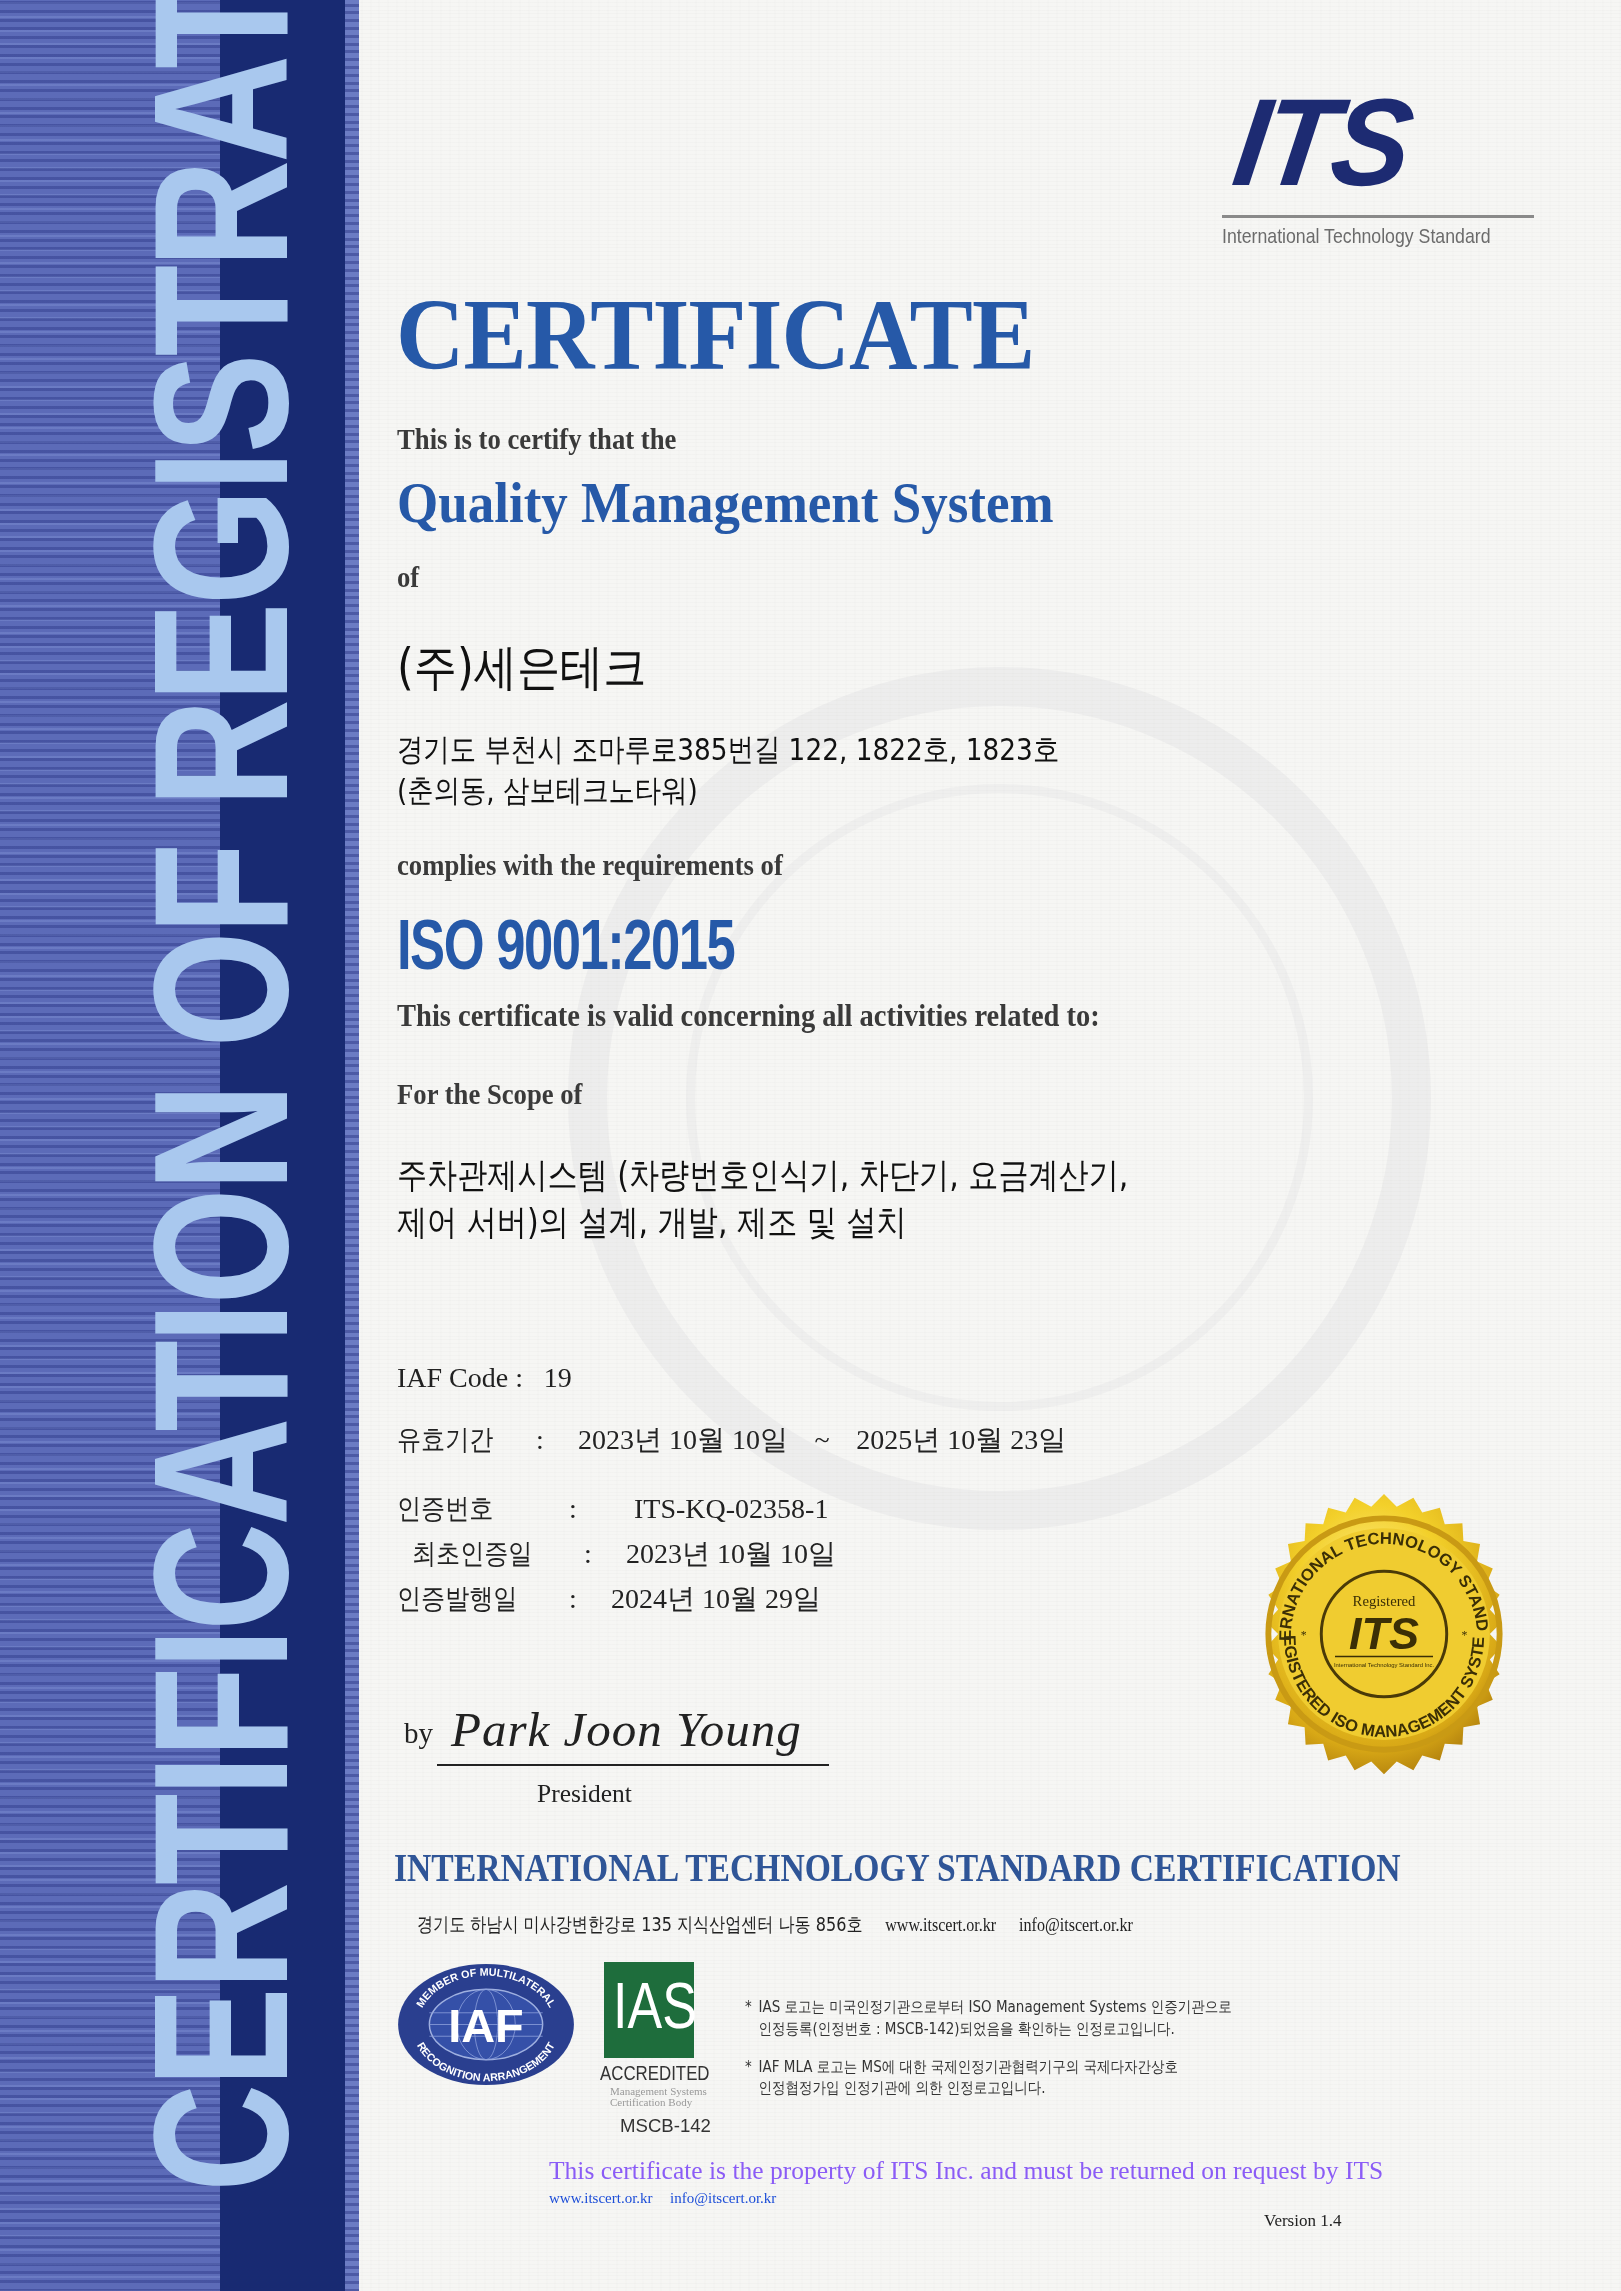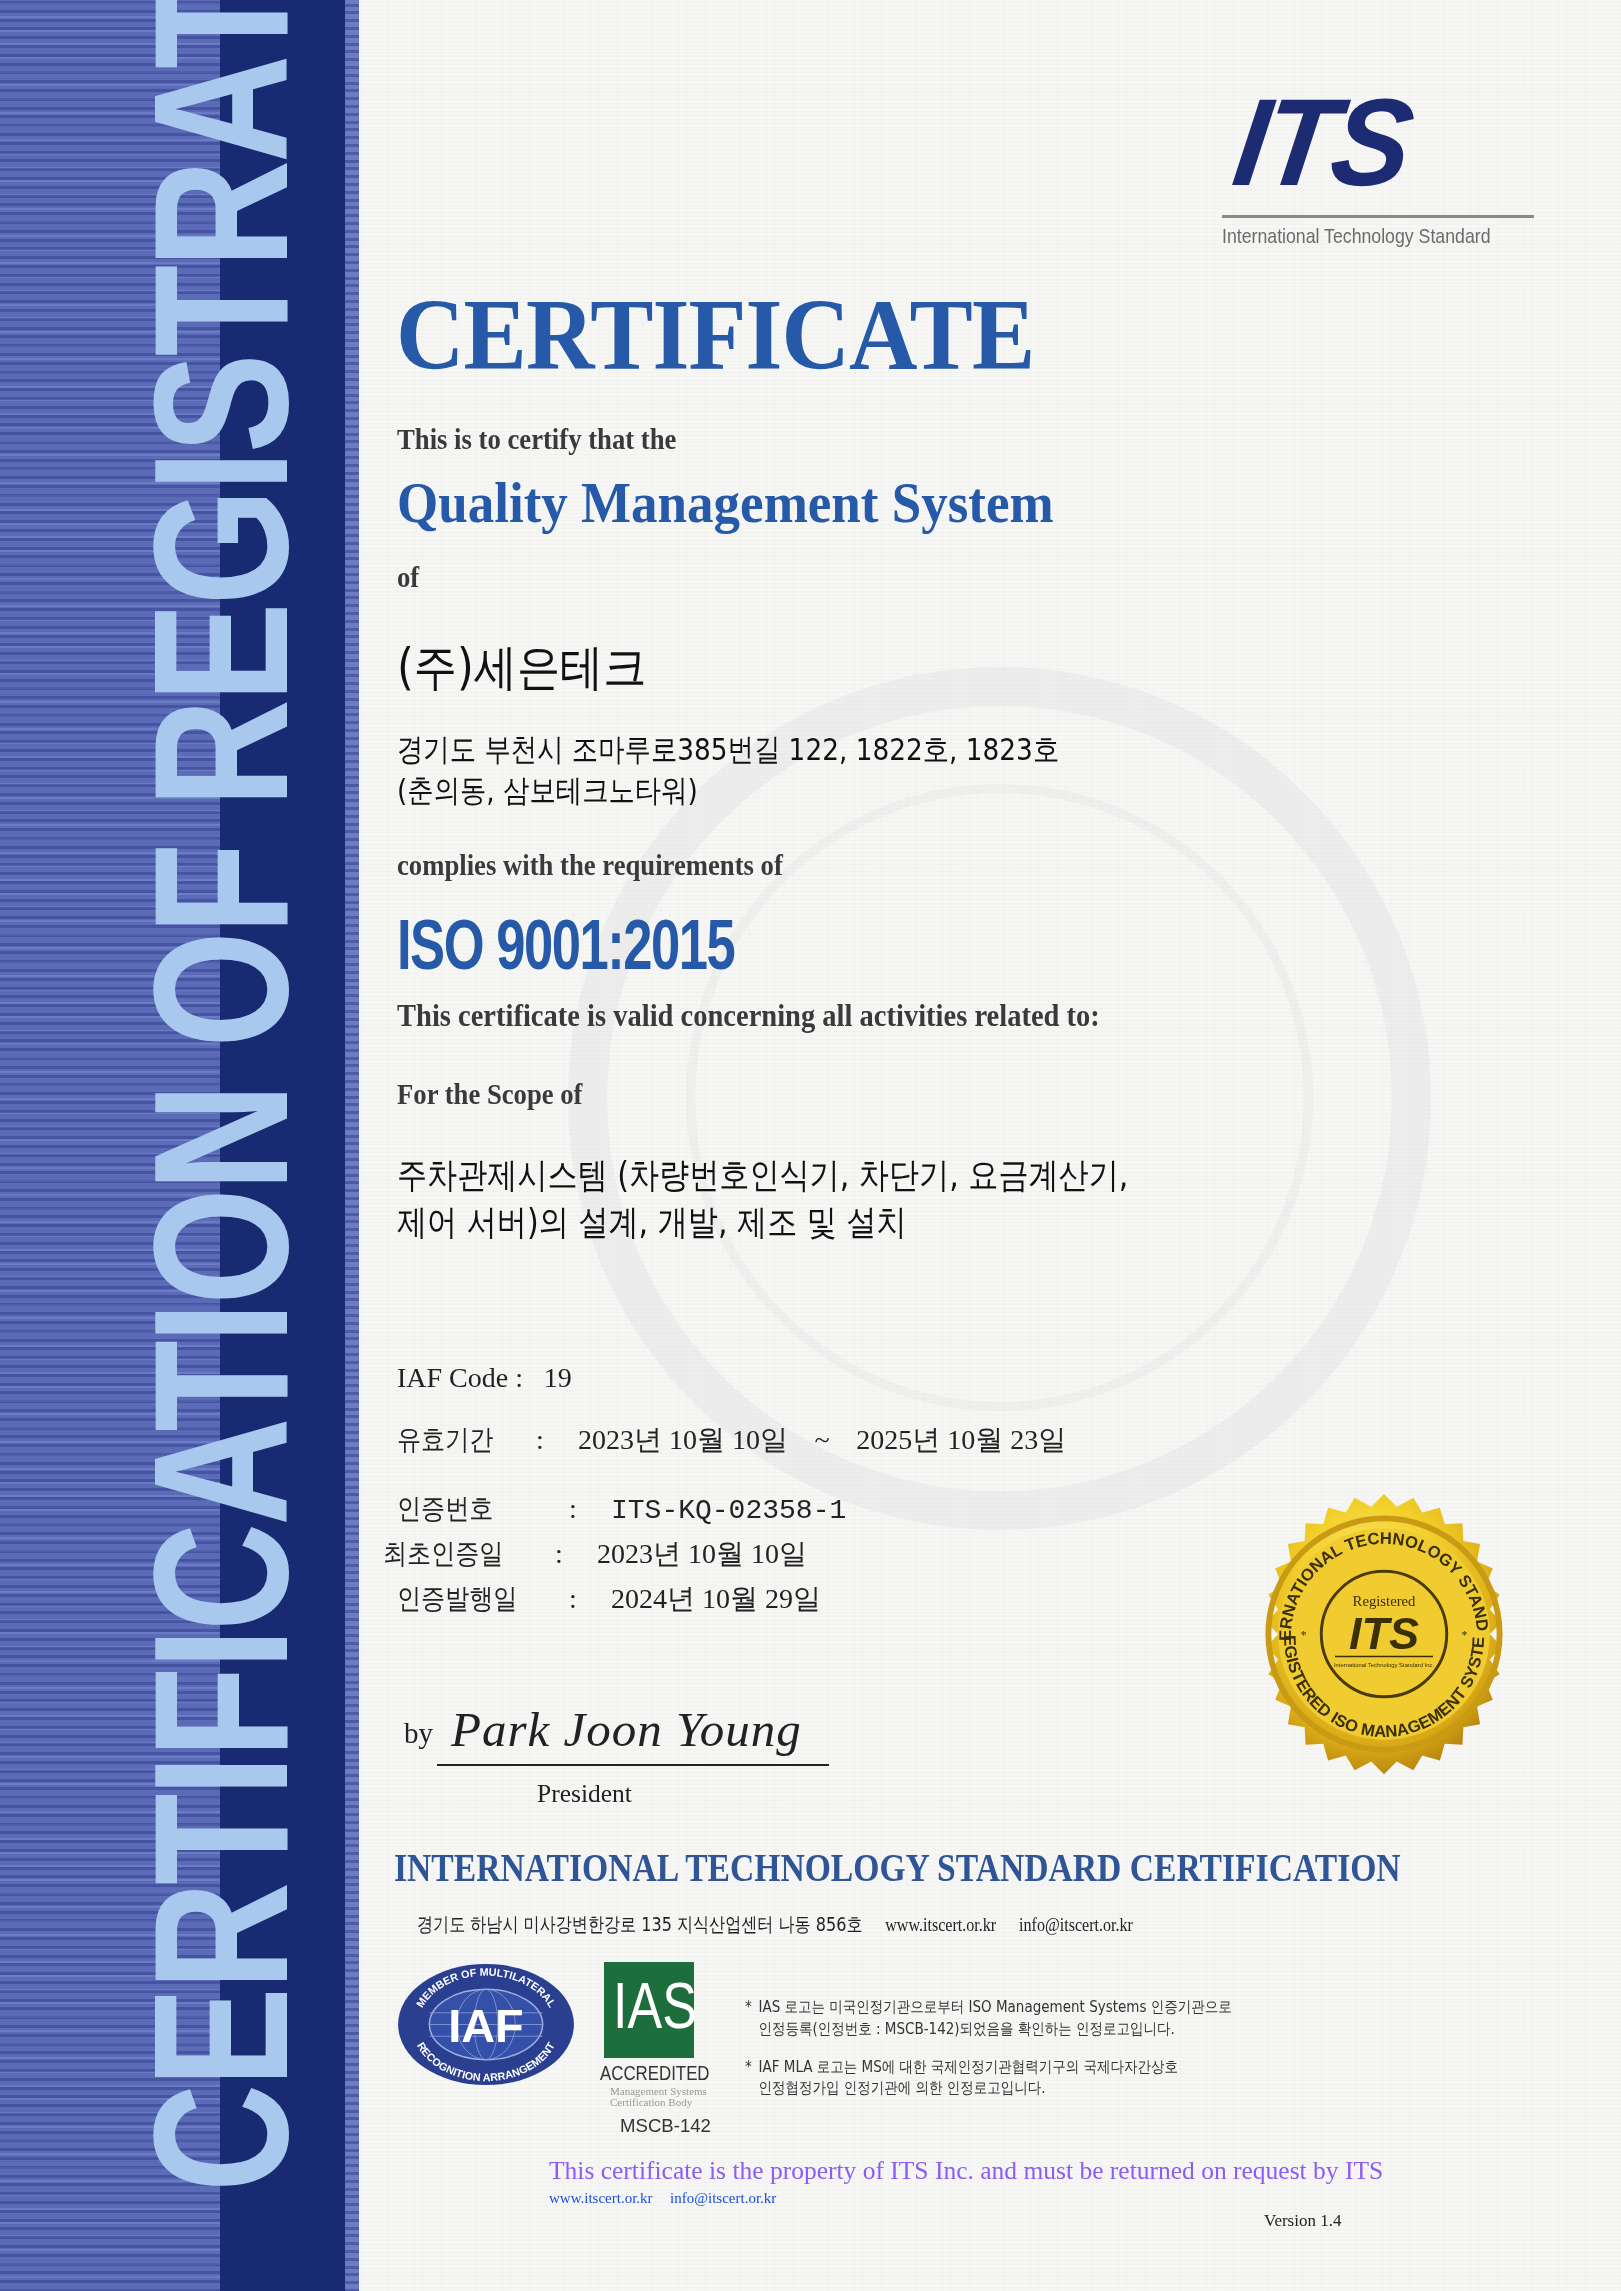"ITS-KQ-02358-1" .val-serif { font-family: Liberation Mono, monospace -> Liberation Serif, serif; margin-left: none -> 23px }
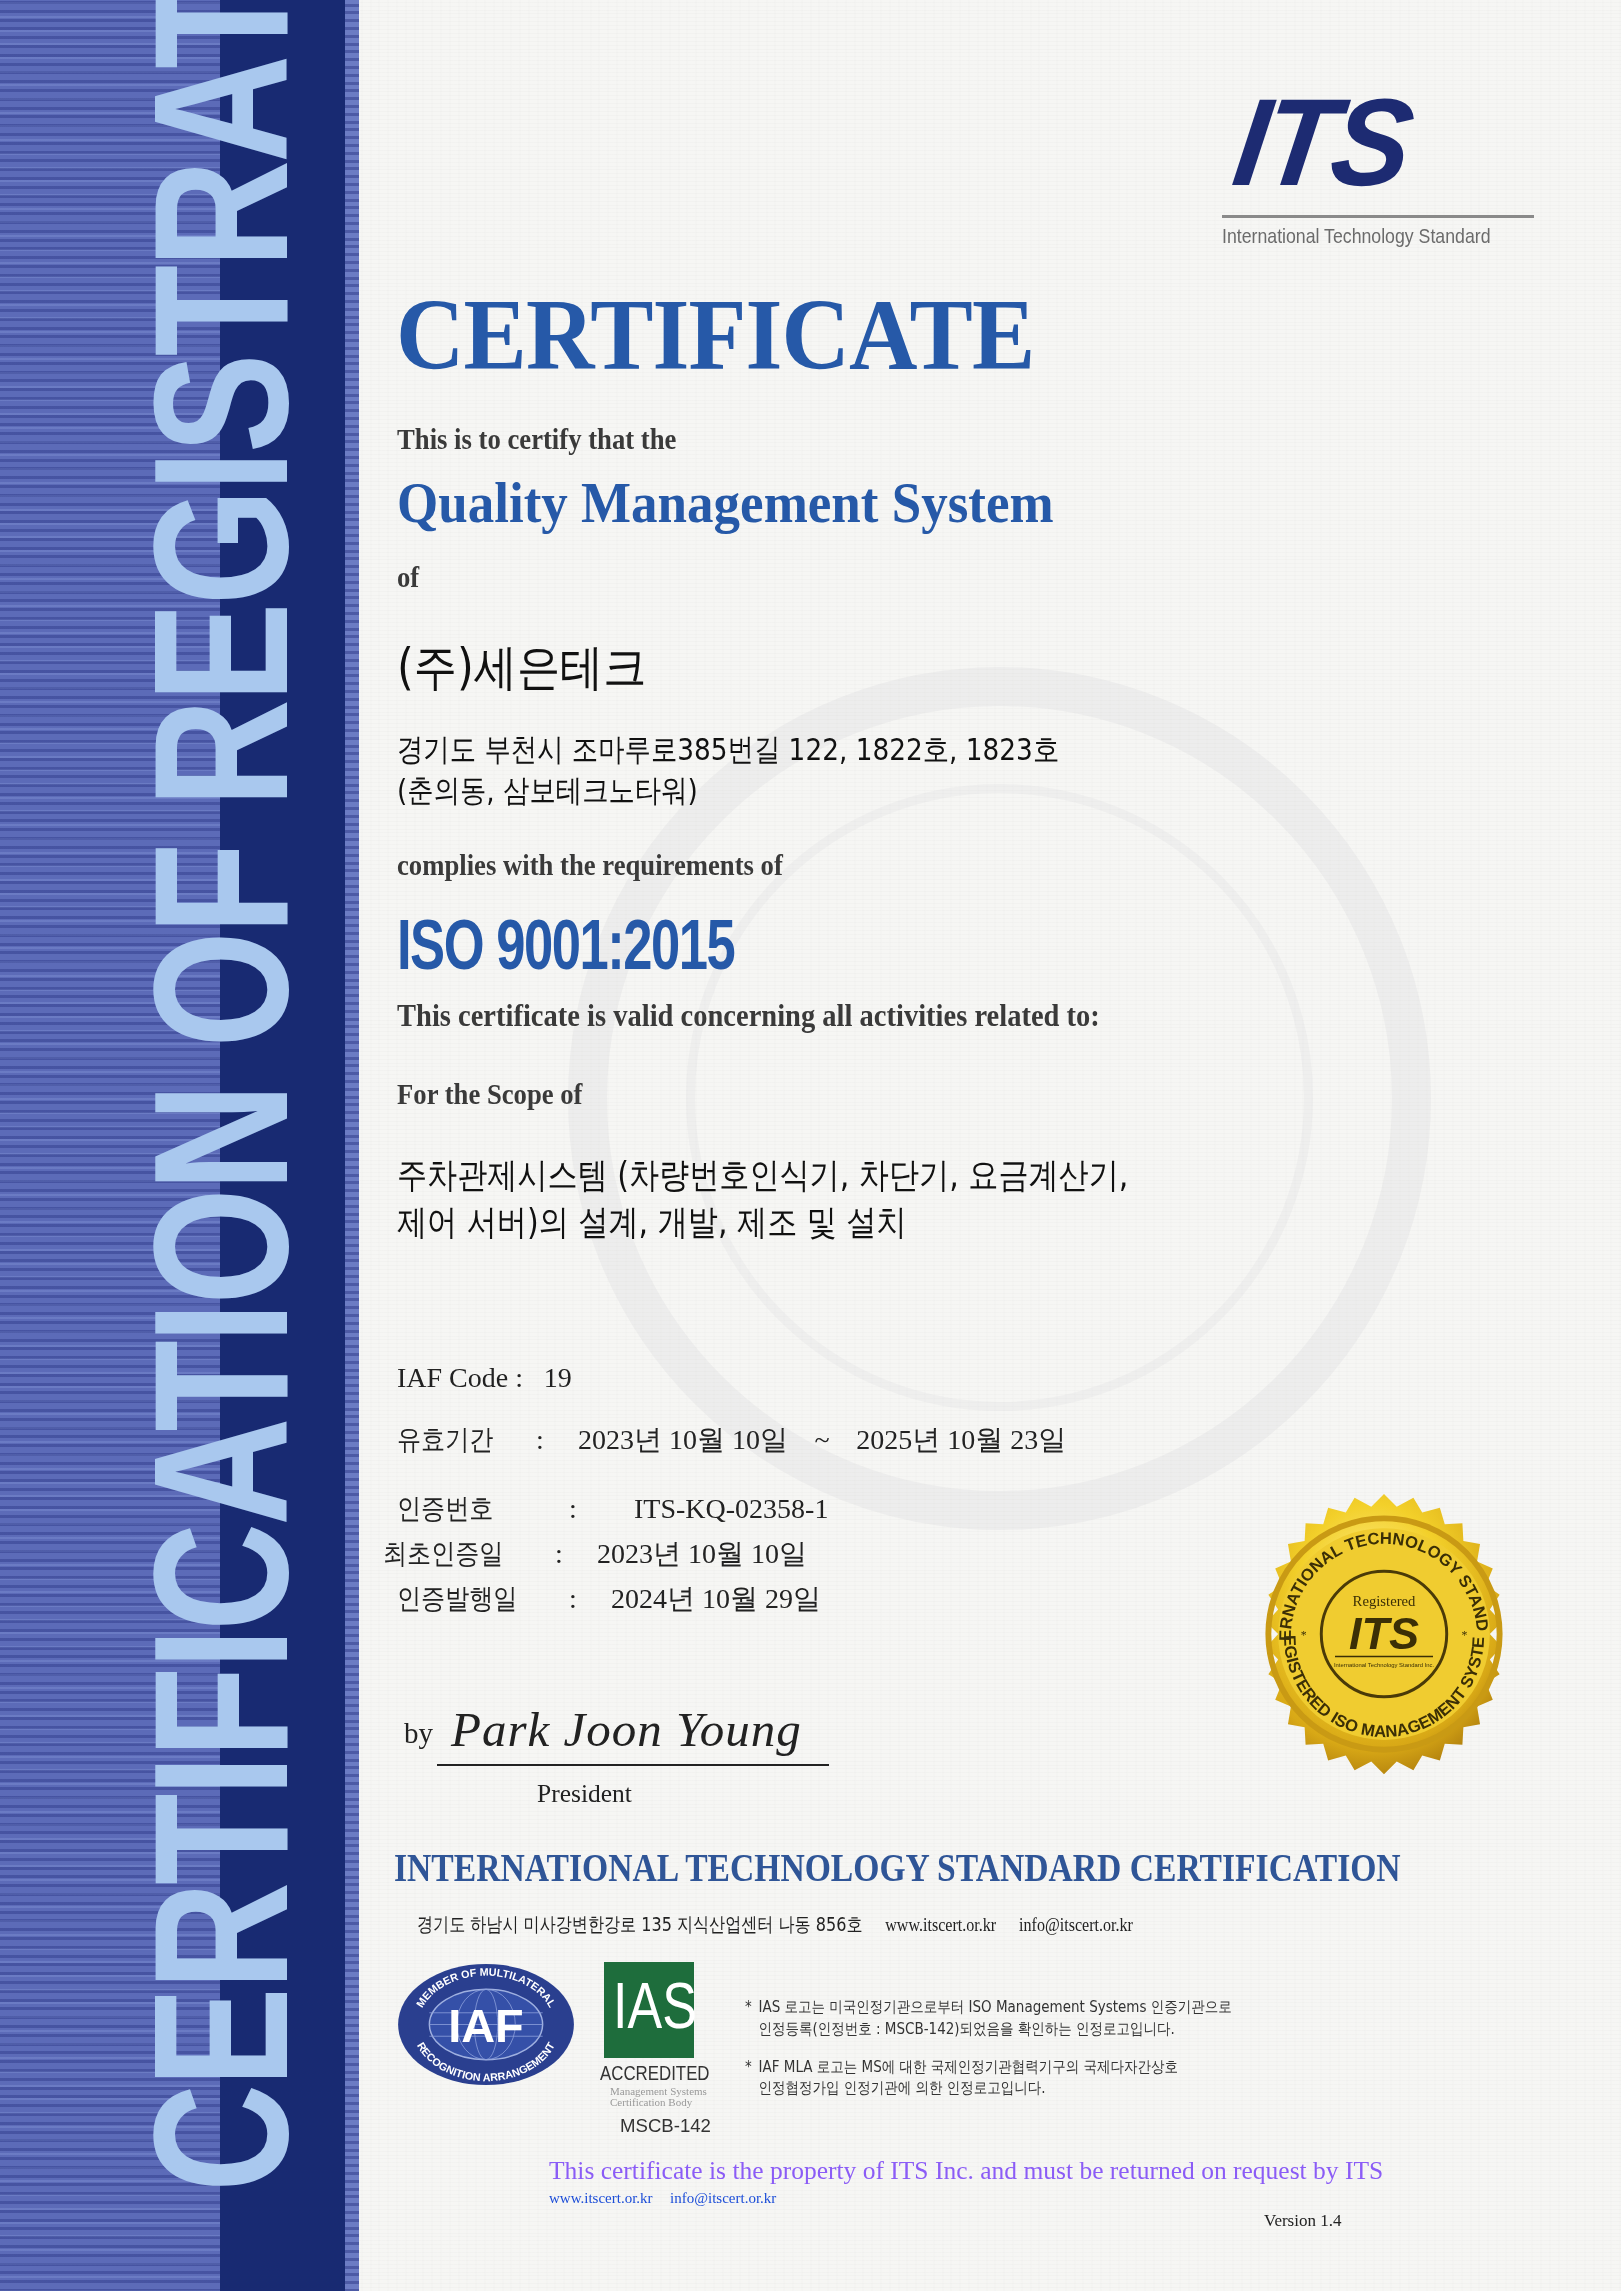"최초인증일 : 2023년 10월 10일" .firstdate { left: 383px -> 412px }
